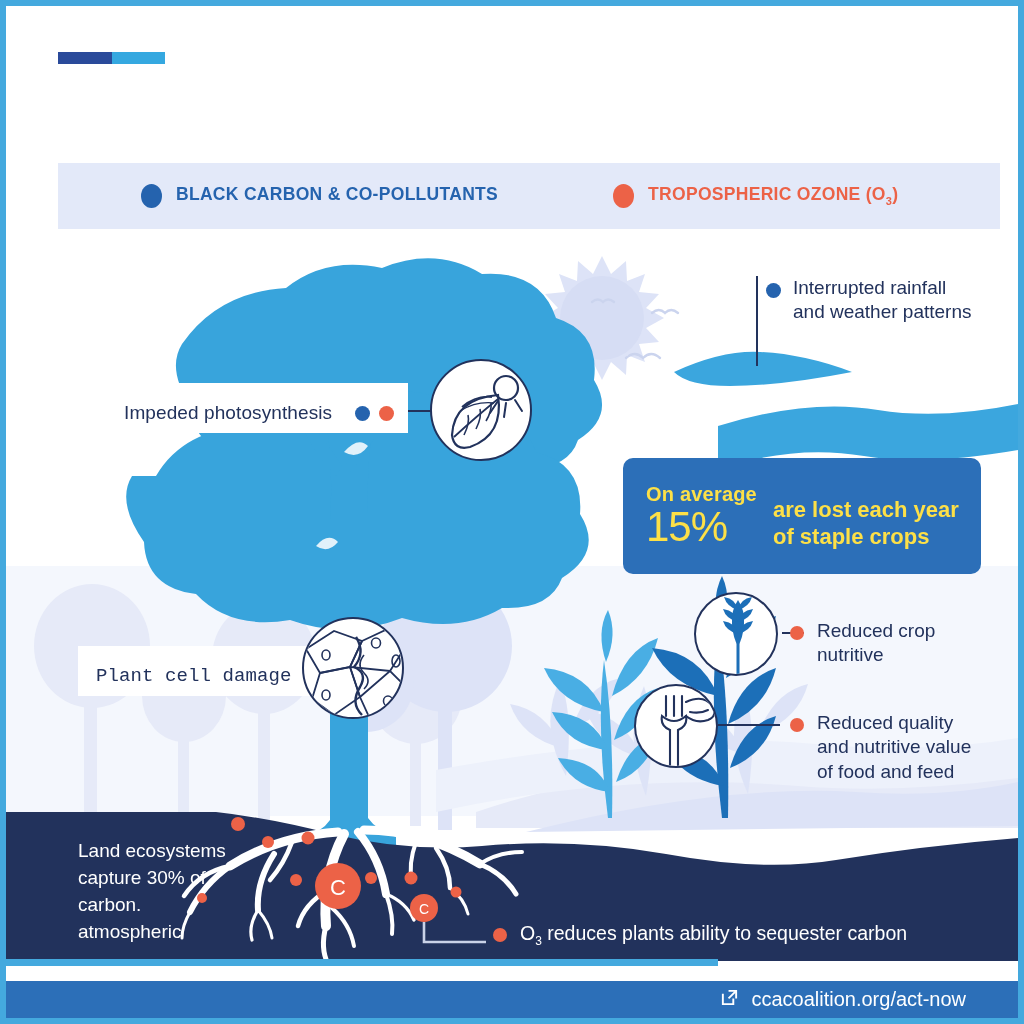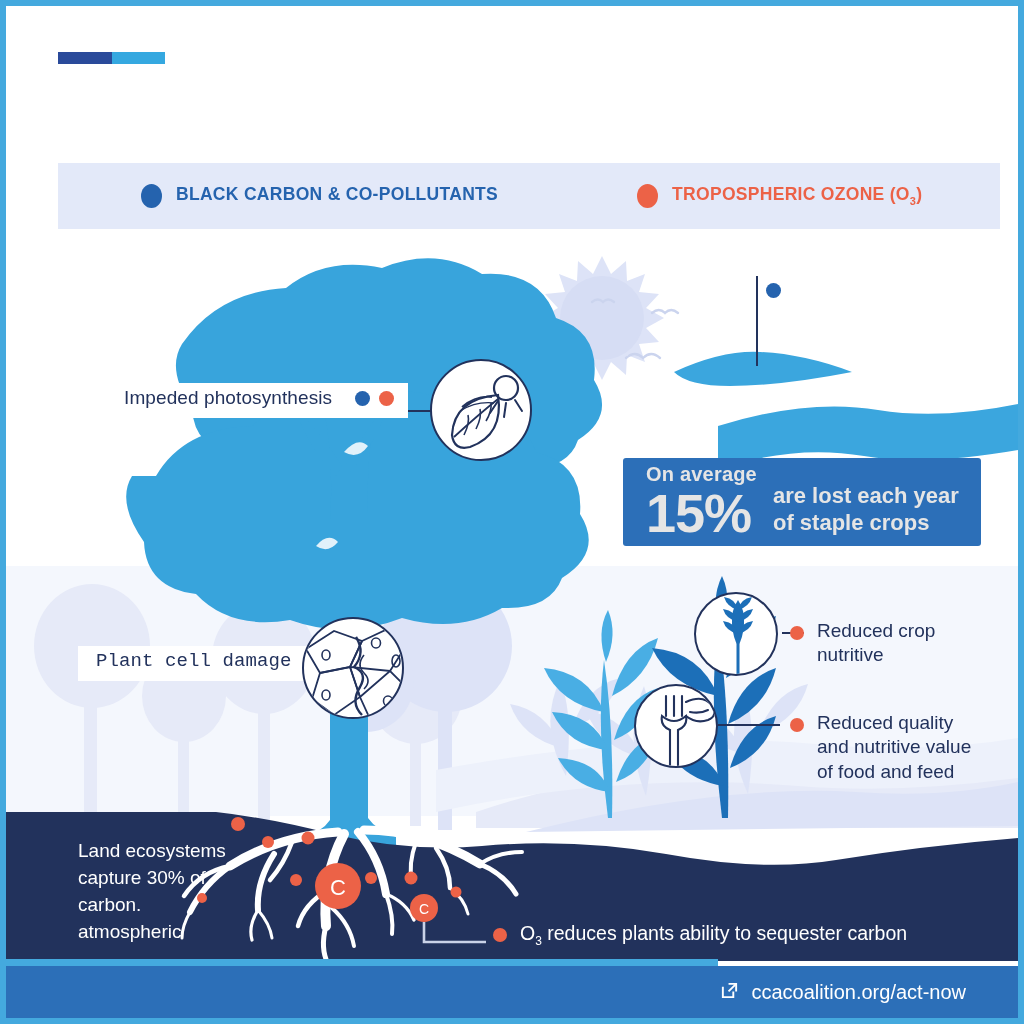"TROPOSPHERIC OZONE (O3)" .legend-item.second { margin-left: 110px -> 86px }
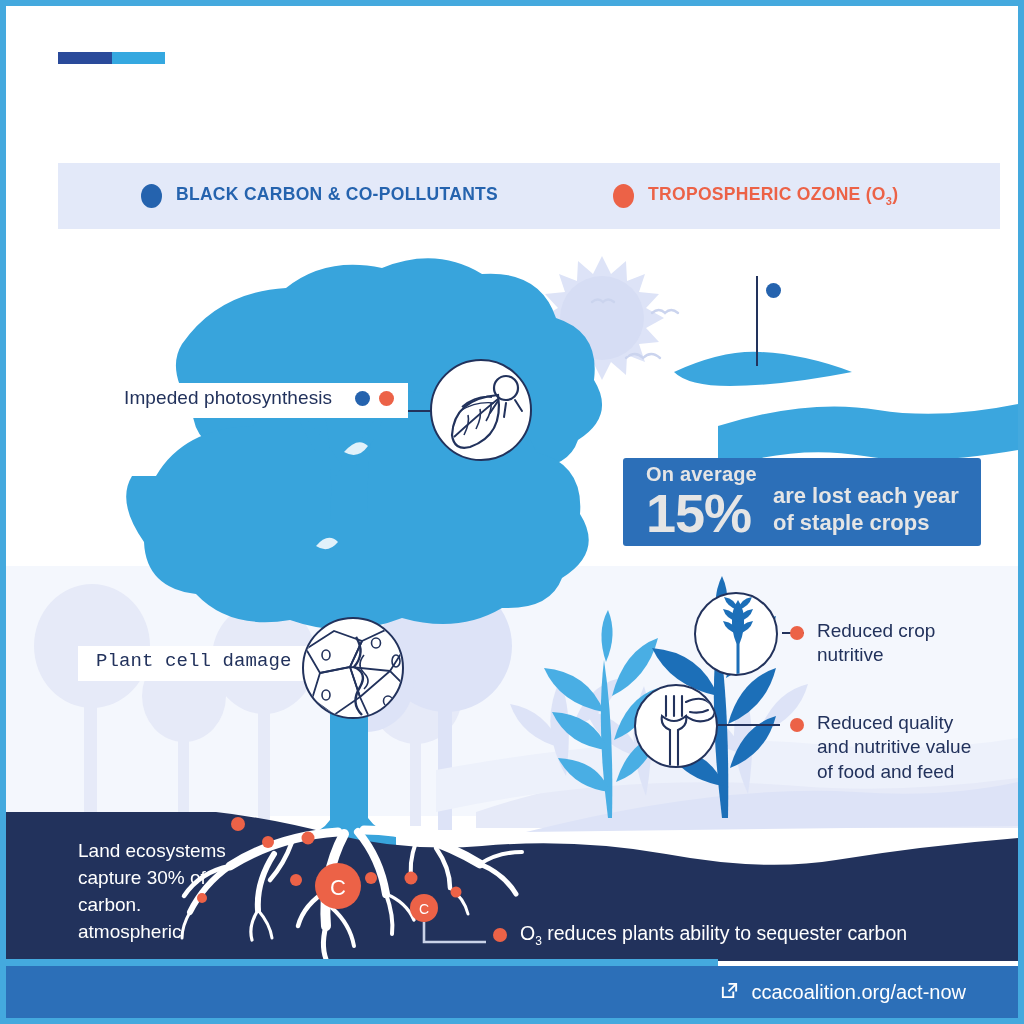"Interrupted rainfall" span.rtext { html: none -> <span> <span>Interrupted rainfall</span><br> <span>and weather patterns</span> </span> }
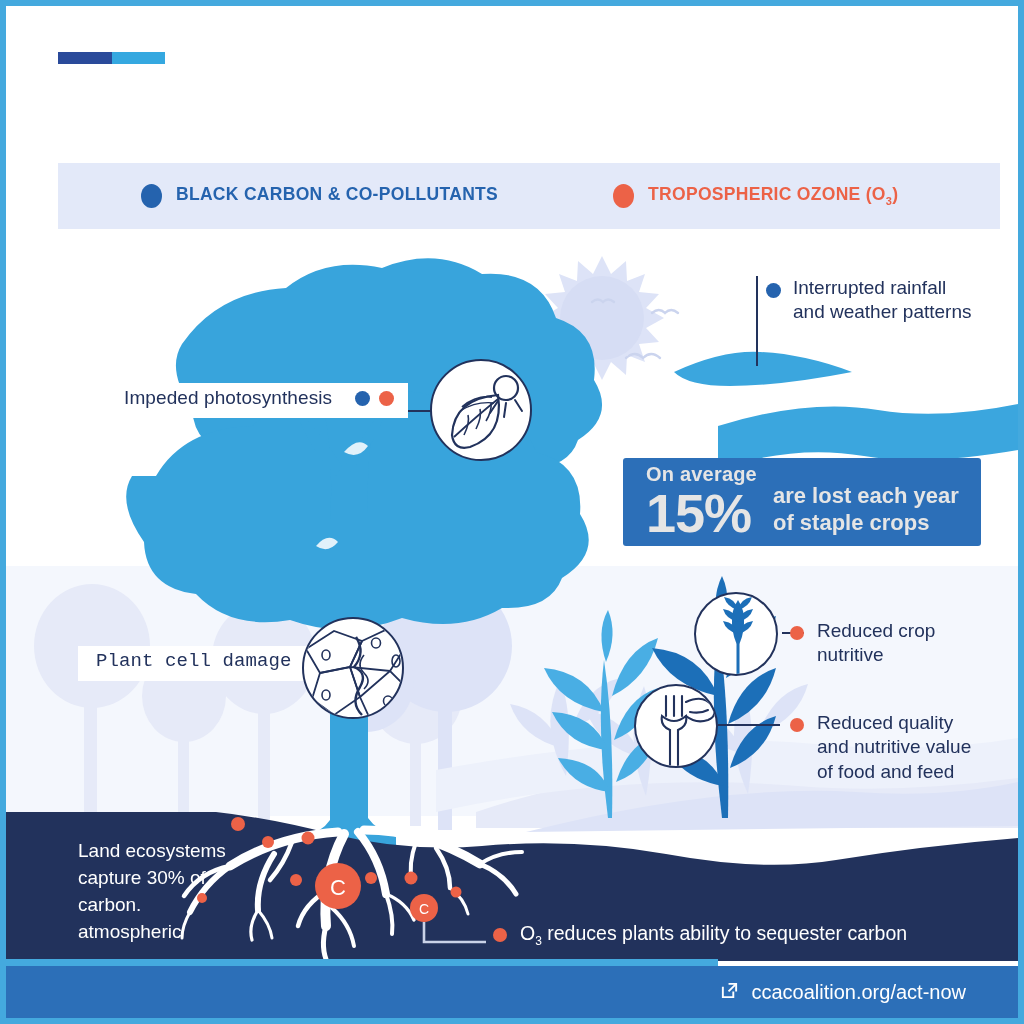"Impeded photosynthesis" .callout { padding: 4px 14px 9px 18px -> 19px 14px 9px 18px }
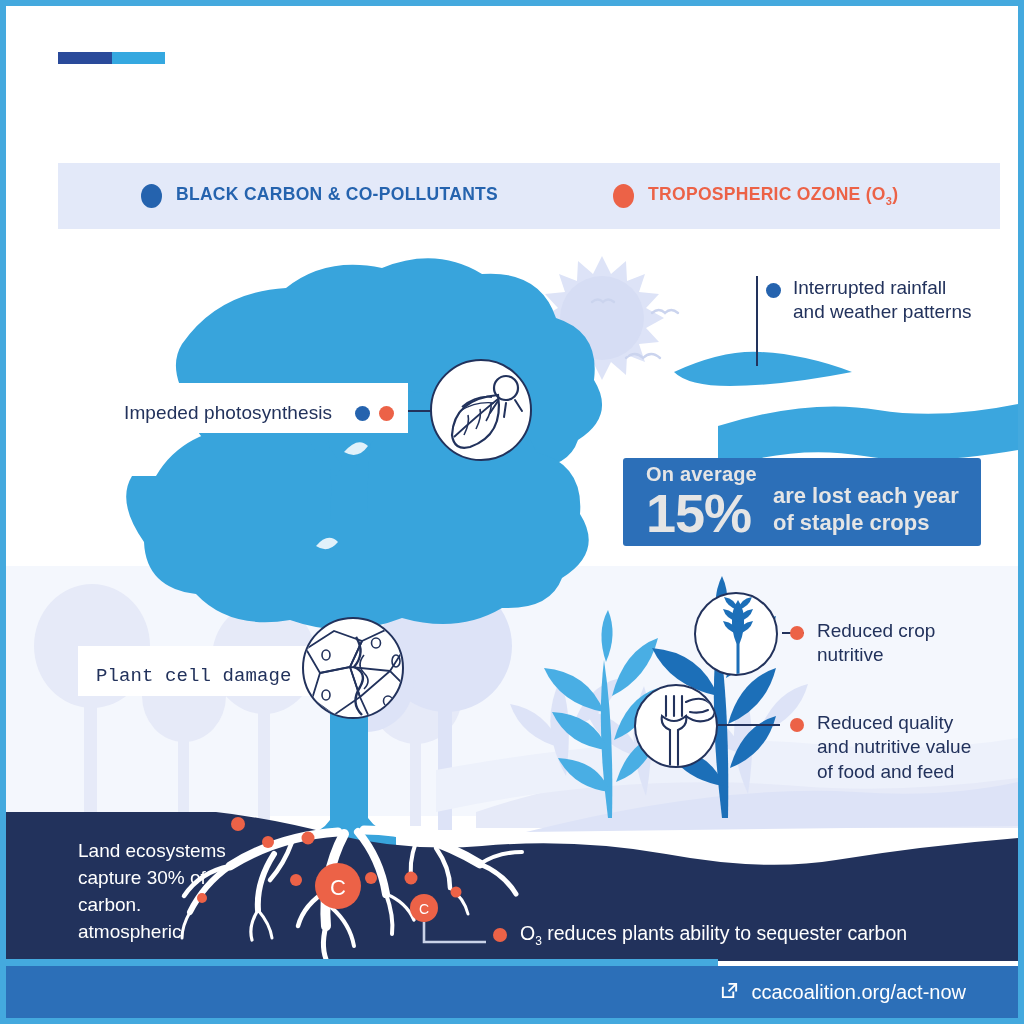"On average" #stat-box { border-radius: 3px -> 10px; color: #e5e5e5 -> #fde047; height: 88px -> 116px }
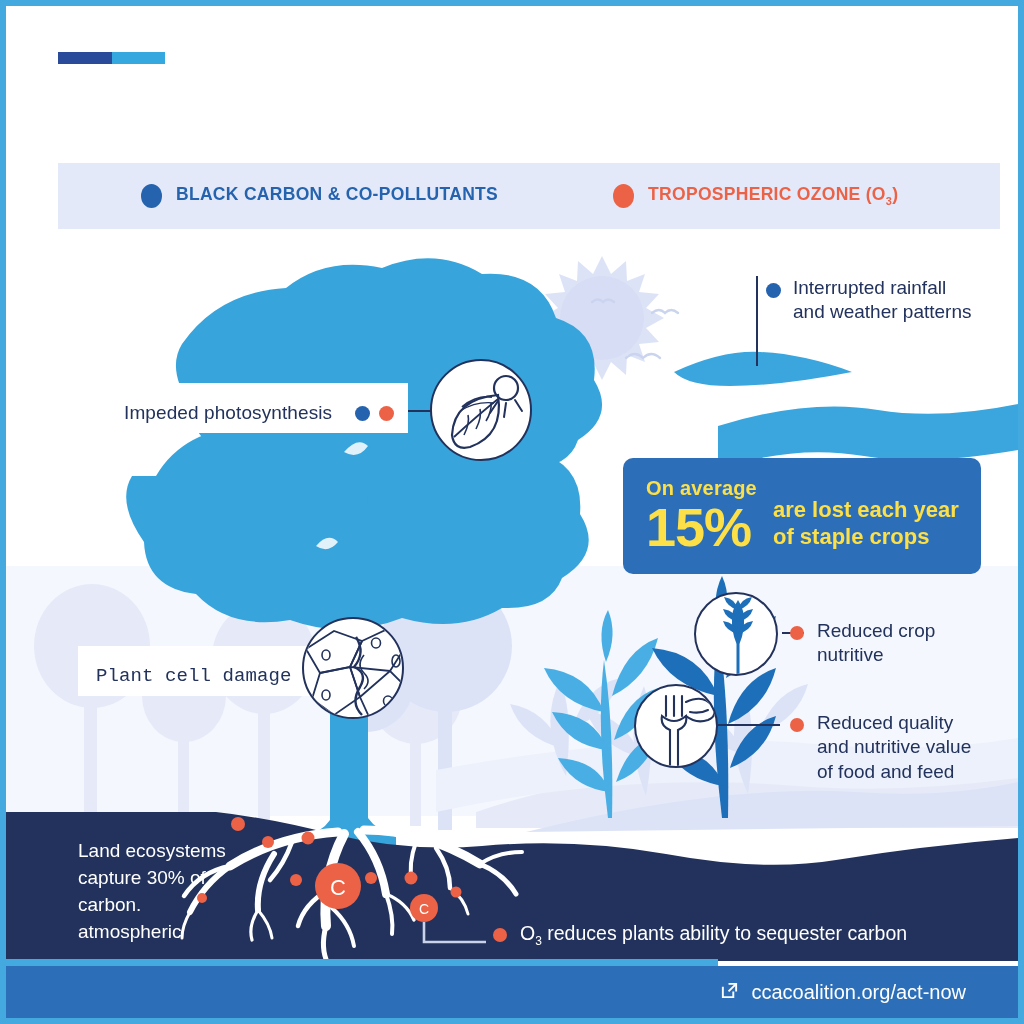"15%" #stat-num { font-size: 54px -> 42px; font-weight: bold -> normal }
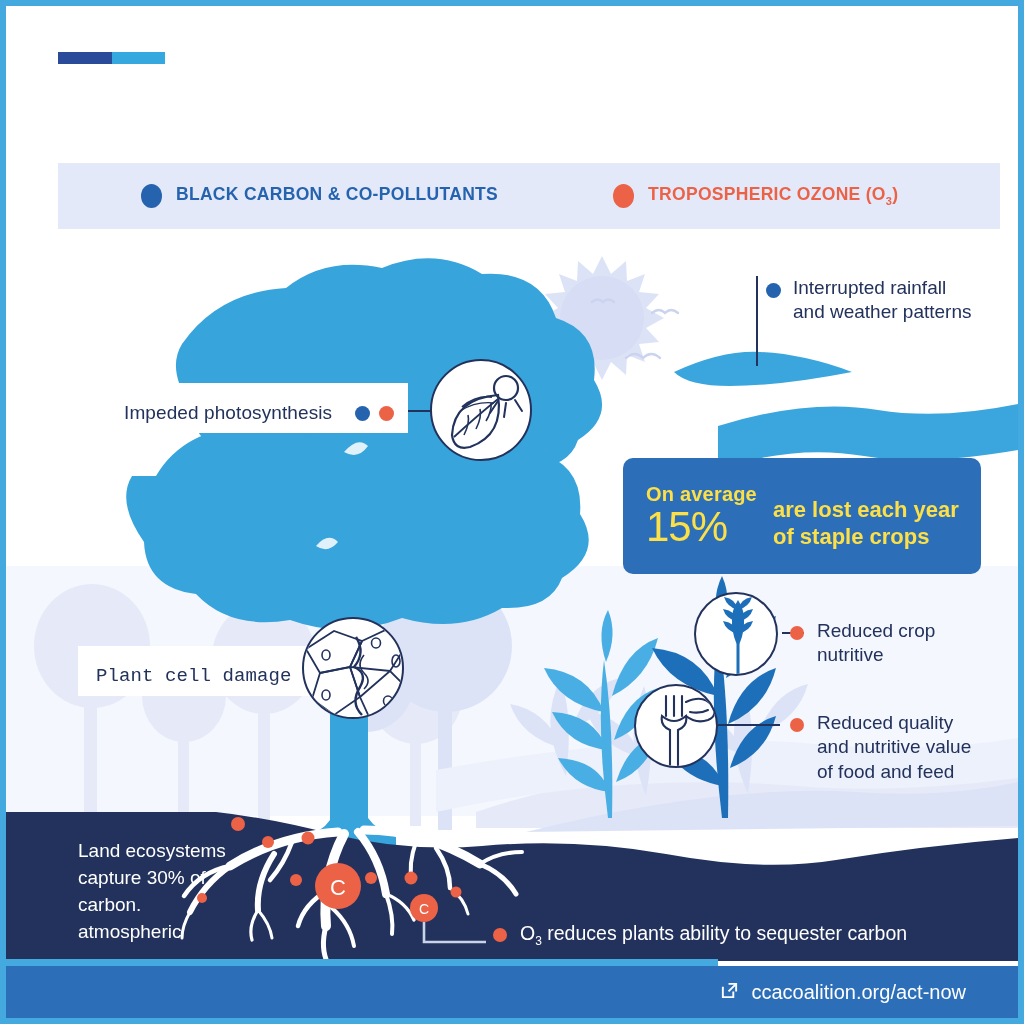"ccacoalition.org/act-now" #footer-bar { height: 52px -> 37px }
